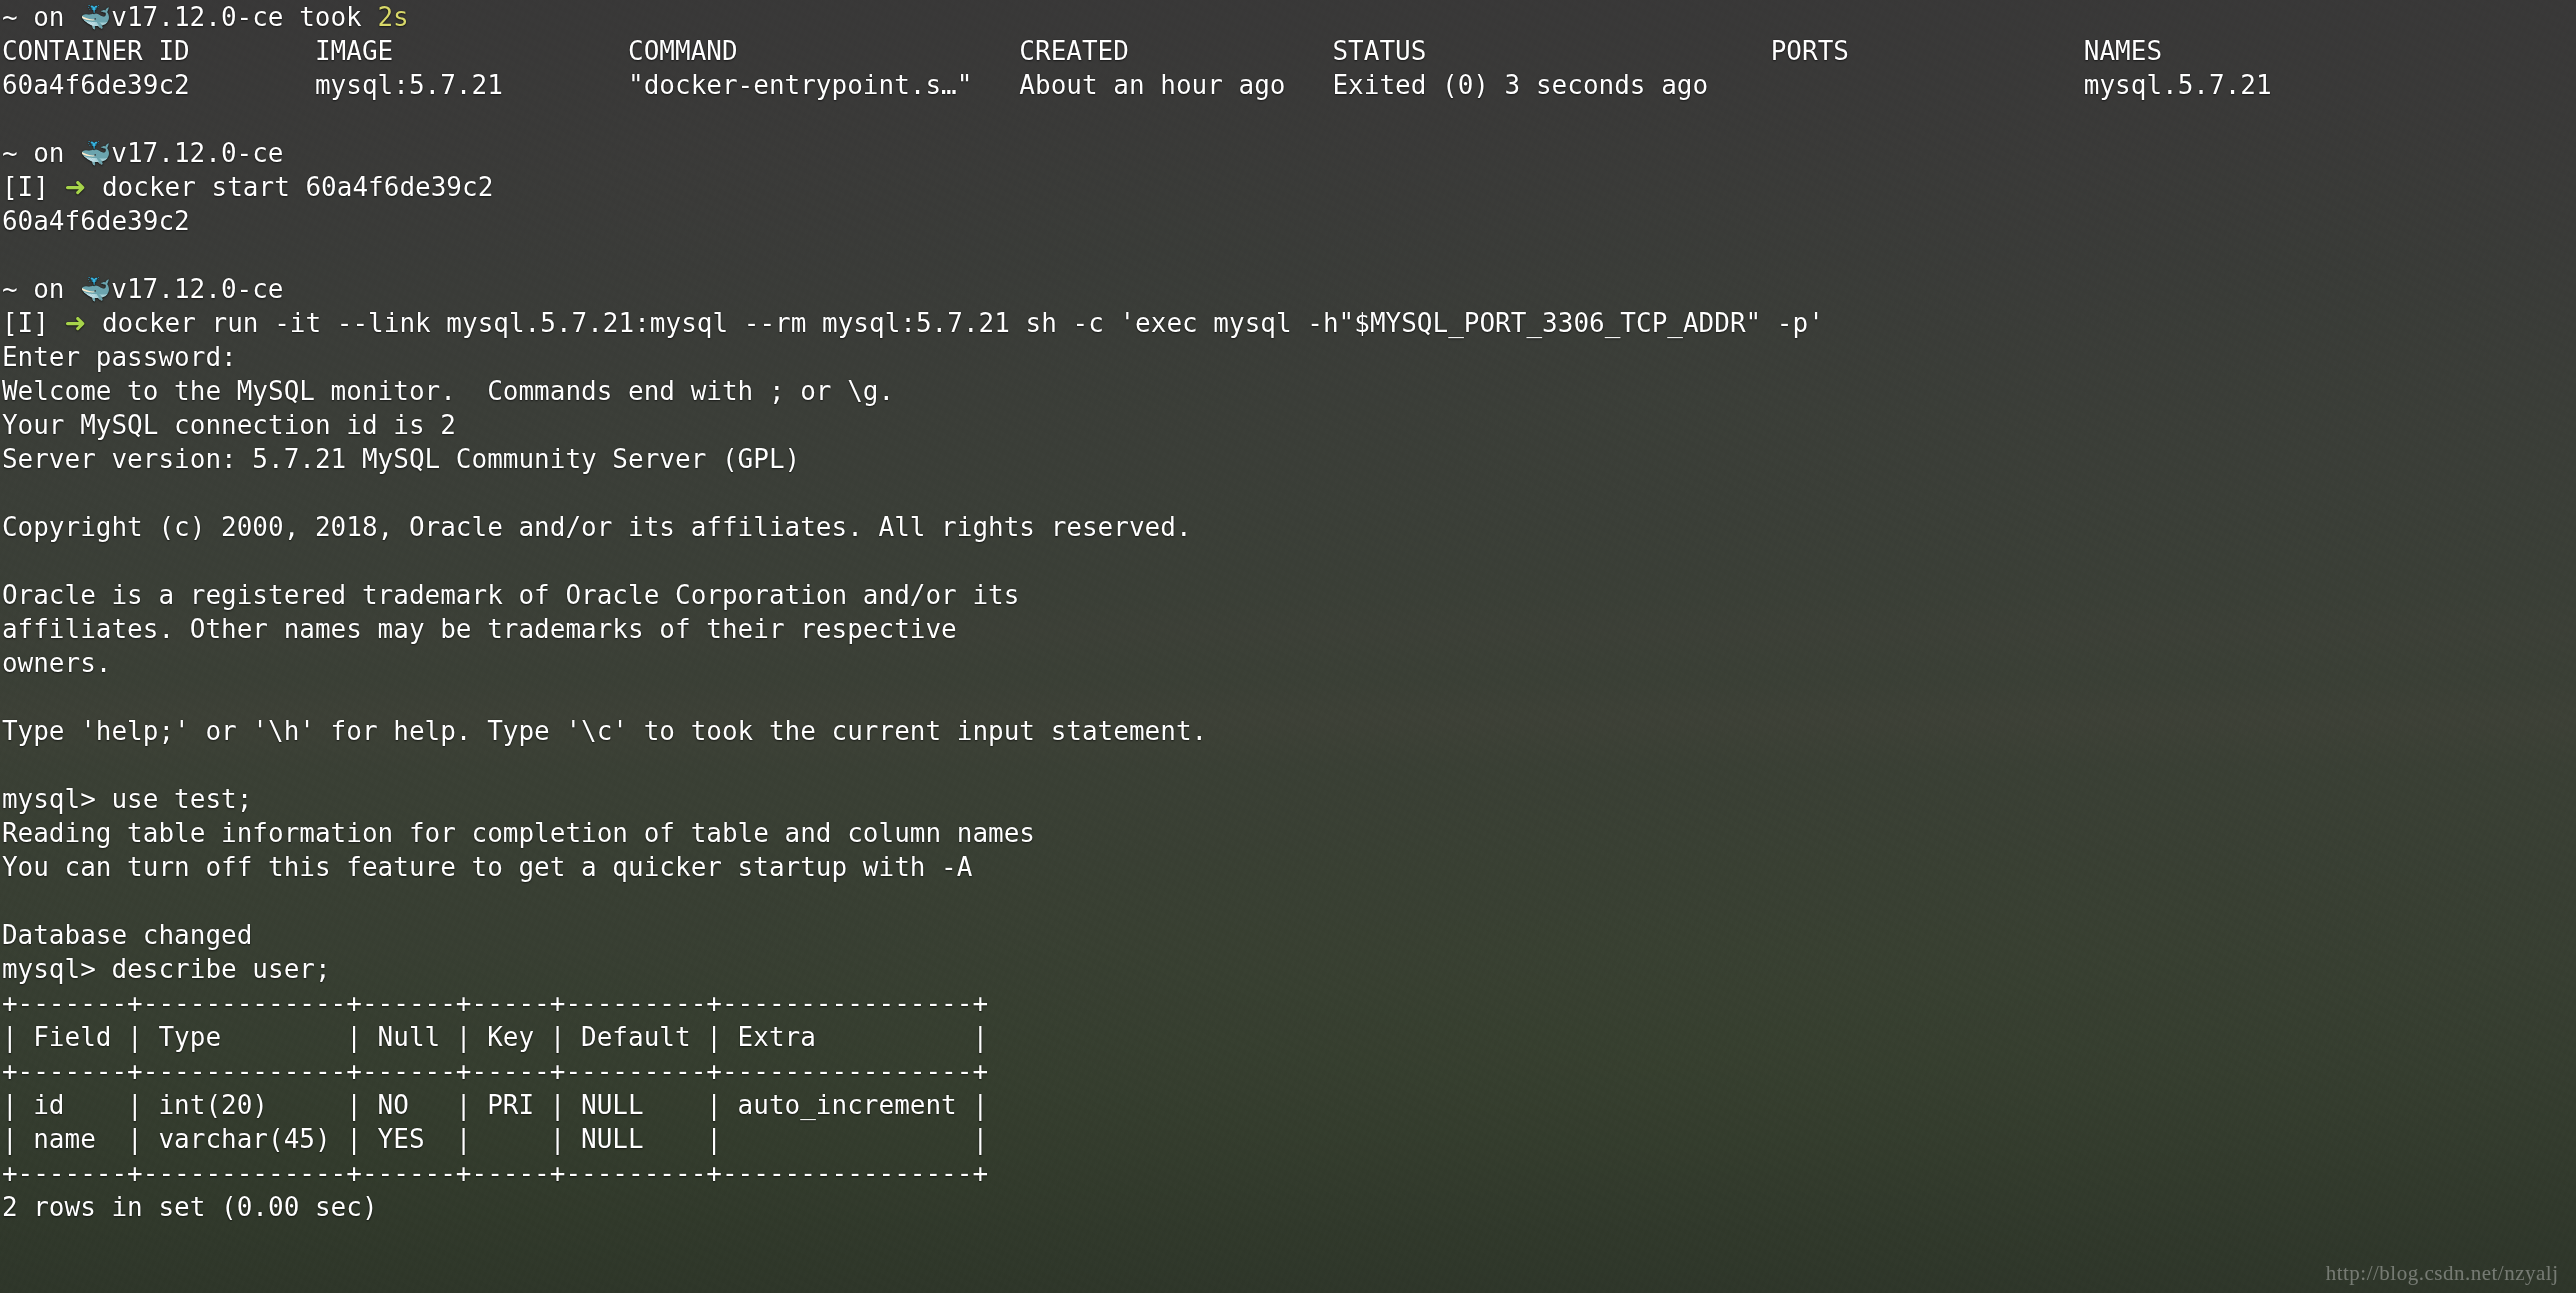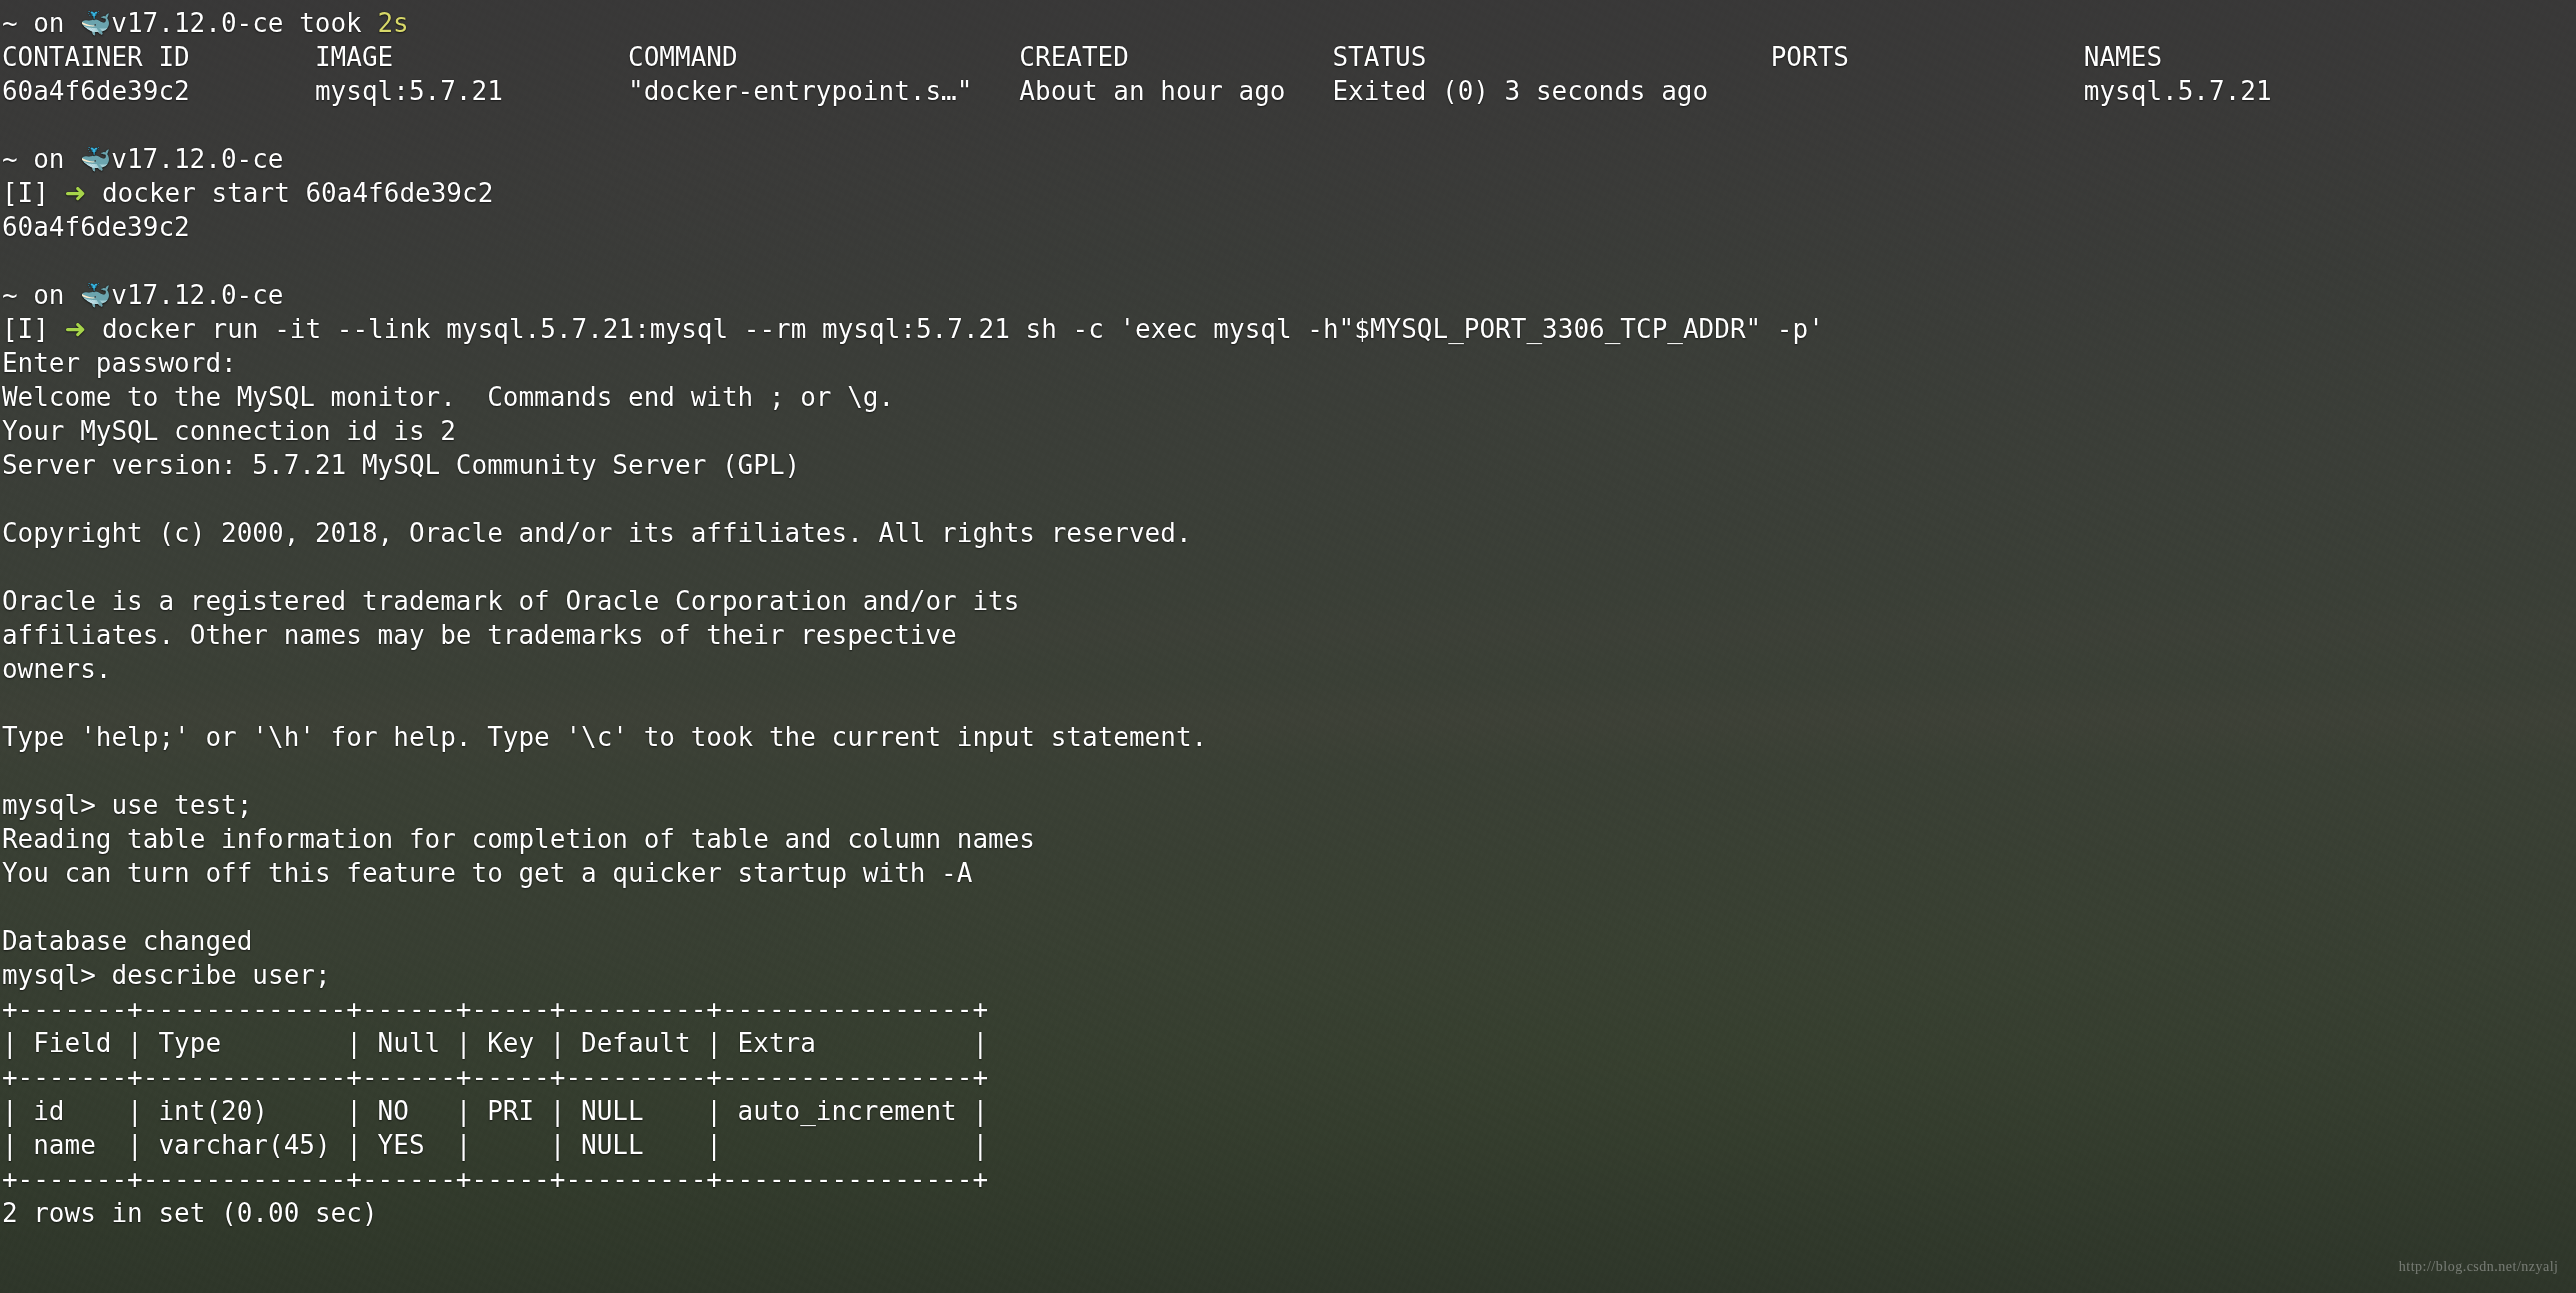"~ on 🐳v17.12.0-ce took 2s" #terminal { line-height: 46px -> 34px }
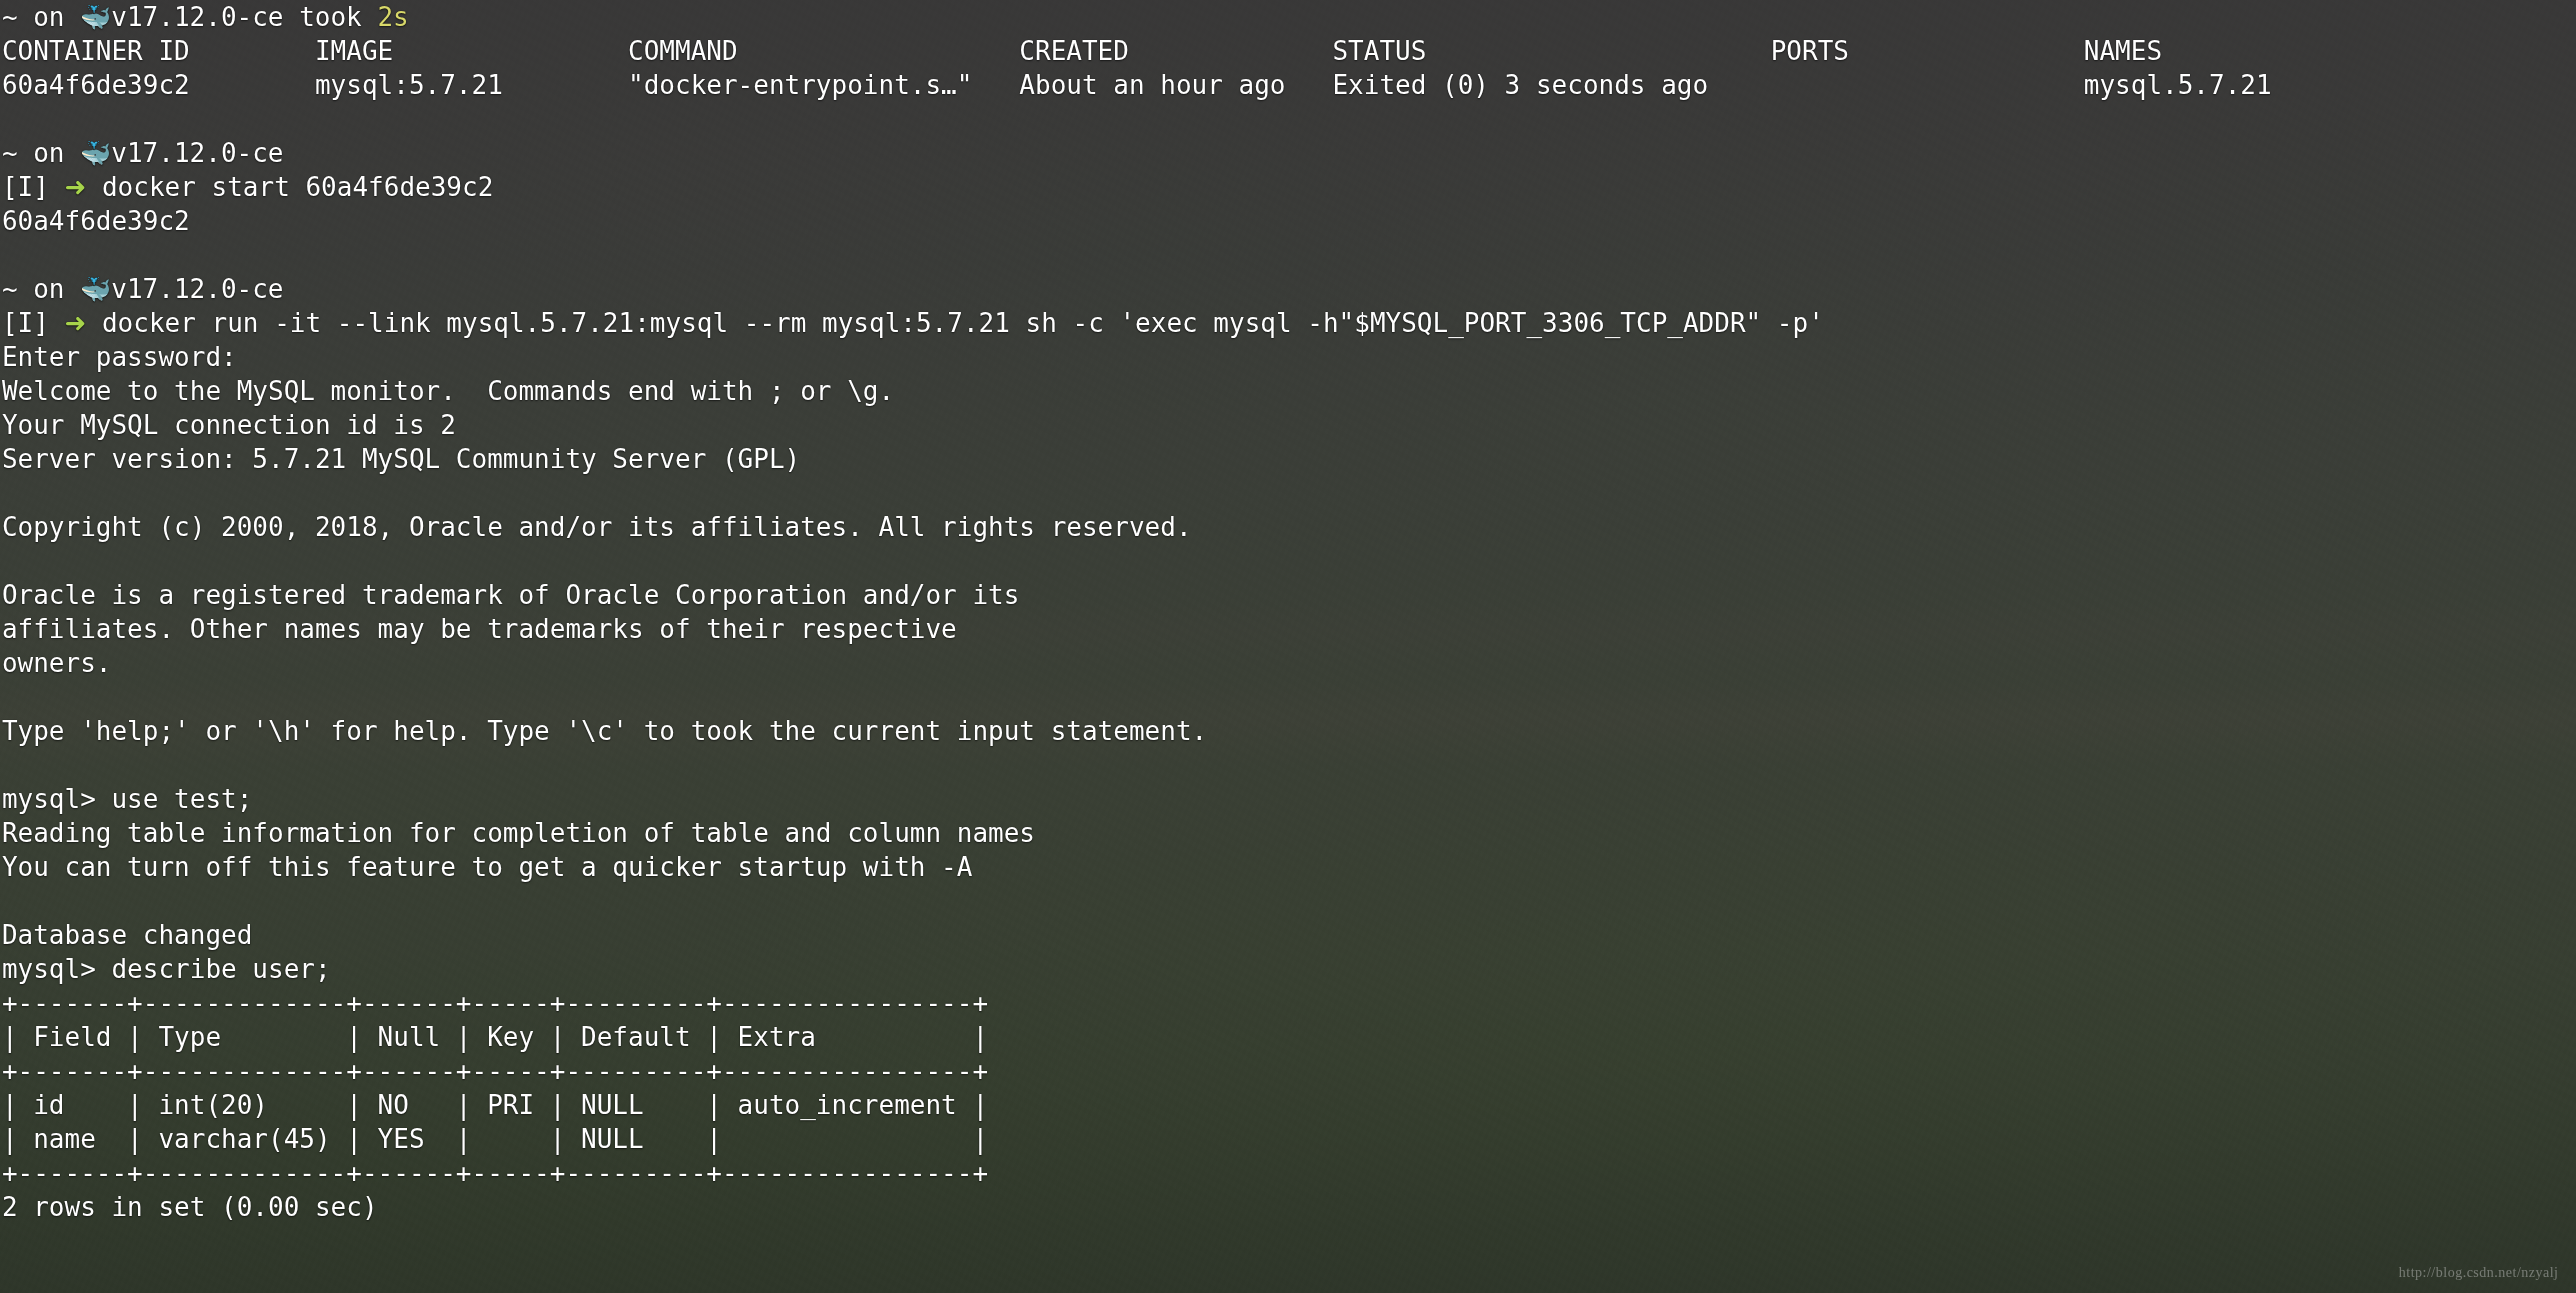"http://blog.csdn.net/nzyalj" #watermark { font-size: 14px -> 21px }
